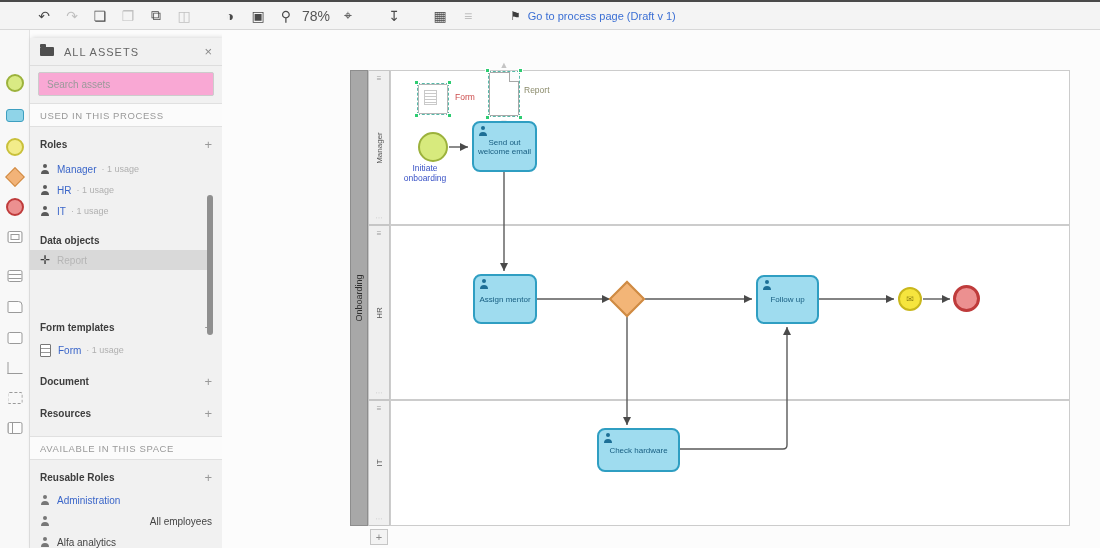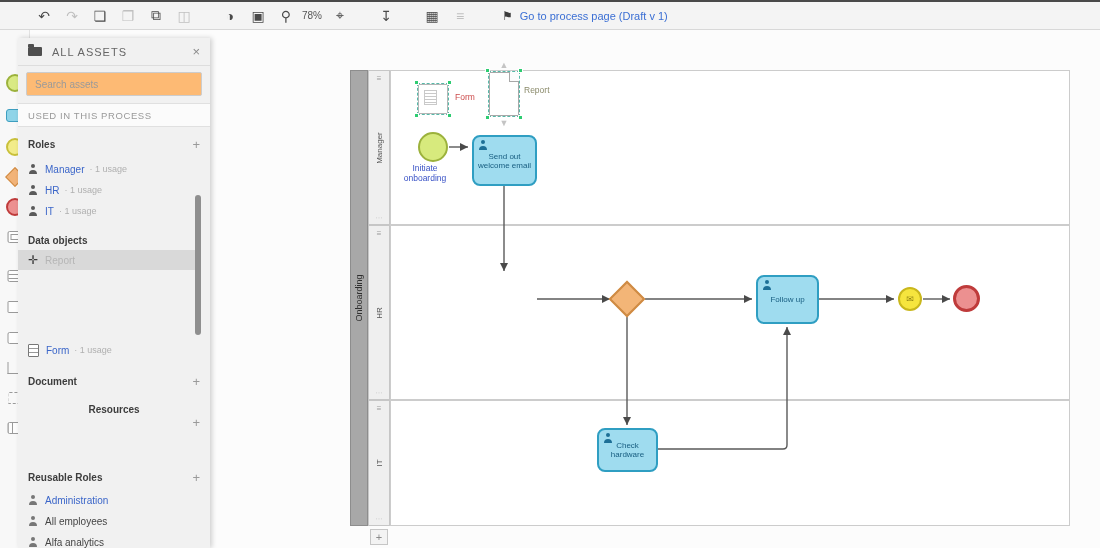"78%" .tb-zoom { font-size: 10px -> 14px }
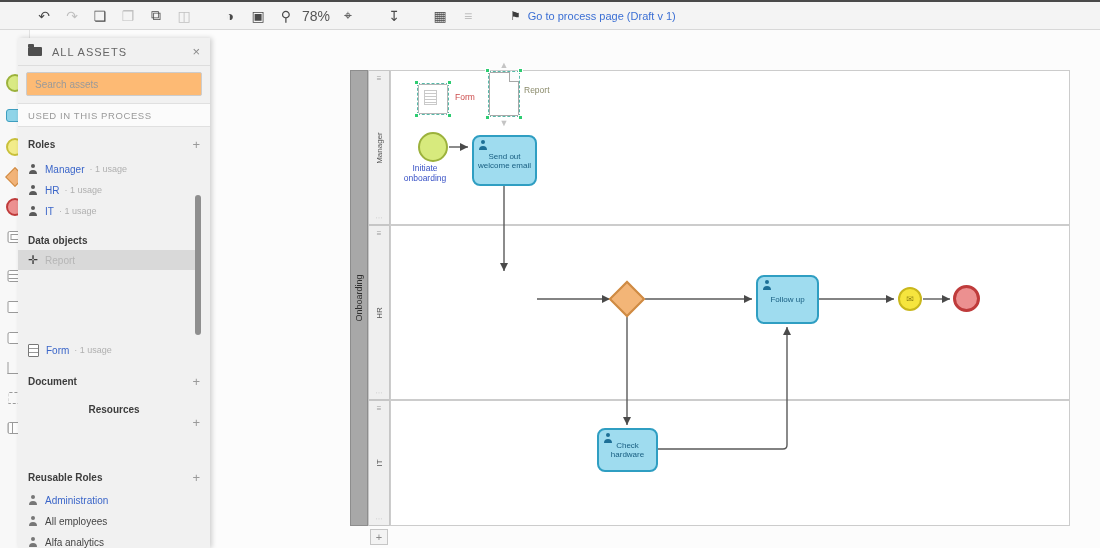"ALL ASSETS" .panel { left: 18px -> 30px }
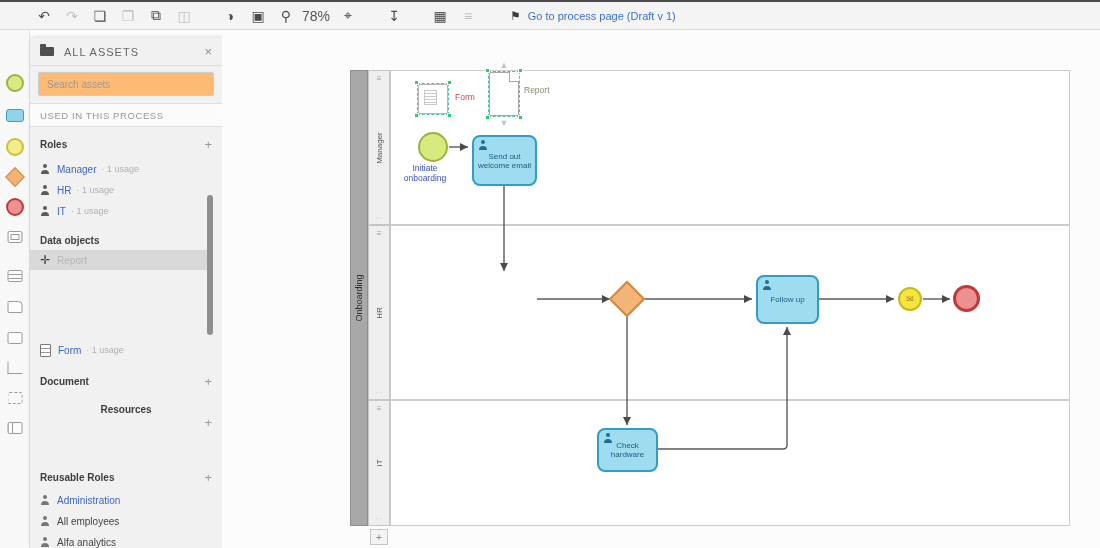"Search assets" .search { background: #fdba74 -> #f9a8d4 }
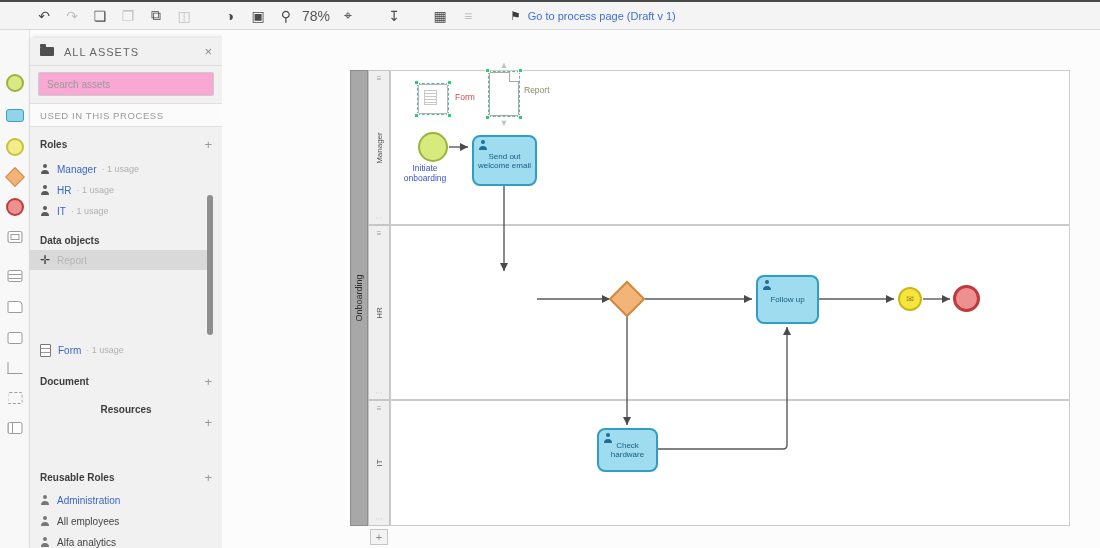"Send out welcome email" div.task { top: 135px -> 121px }
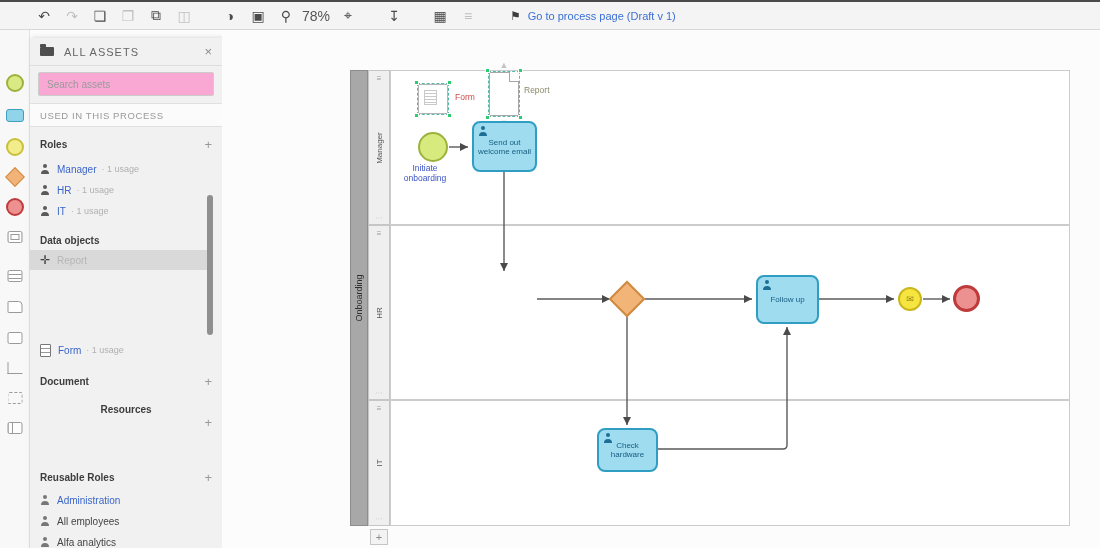"Assign mentor" div.task { html: none -> <div> <span></span> <span>Assign mentor</span> </div> }
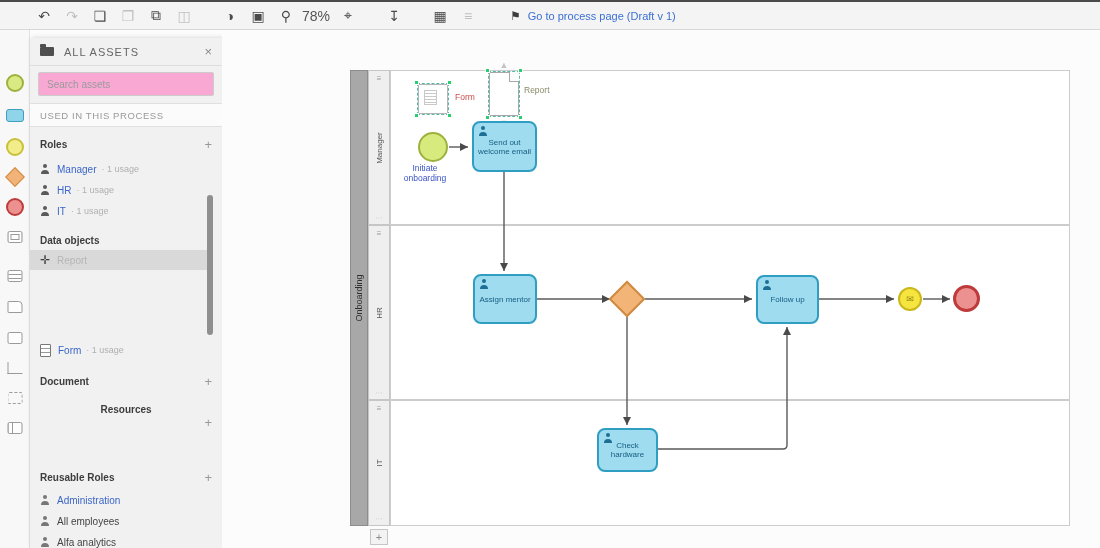"Form templates" div.sec-head { html: none -> <div> <span>Form templates</span> <span>+</span> </div> }
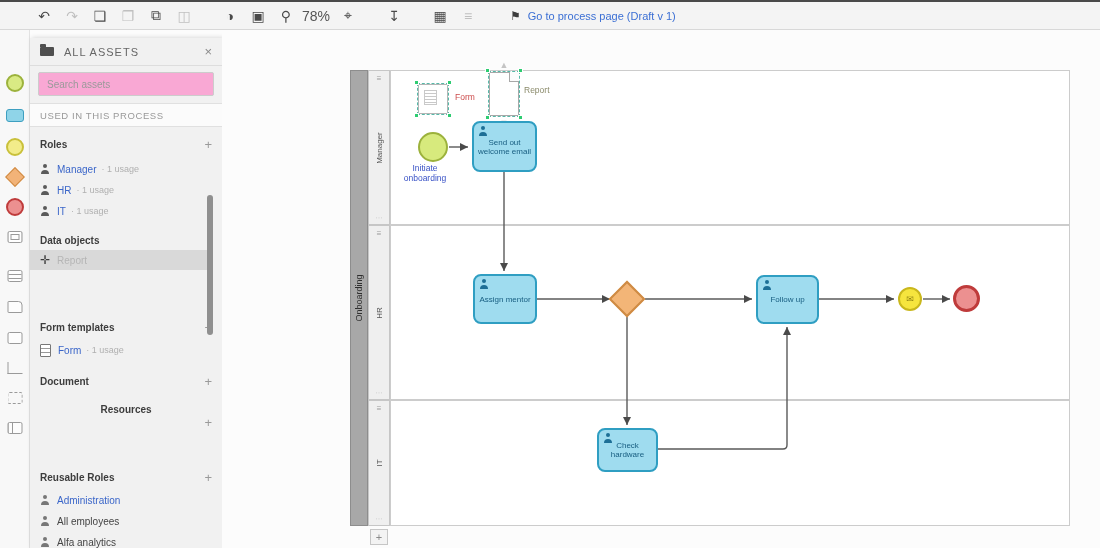"Resources" div.sec-head { flex-direction: column -> none }
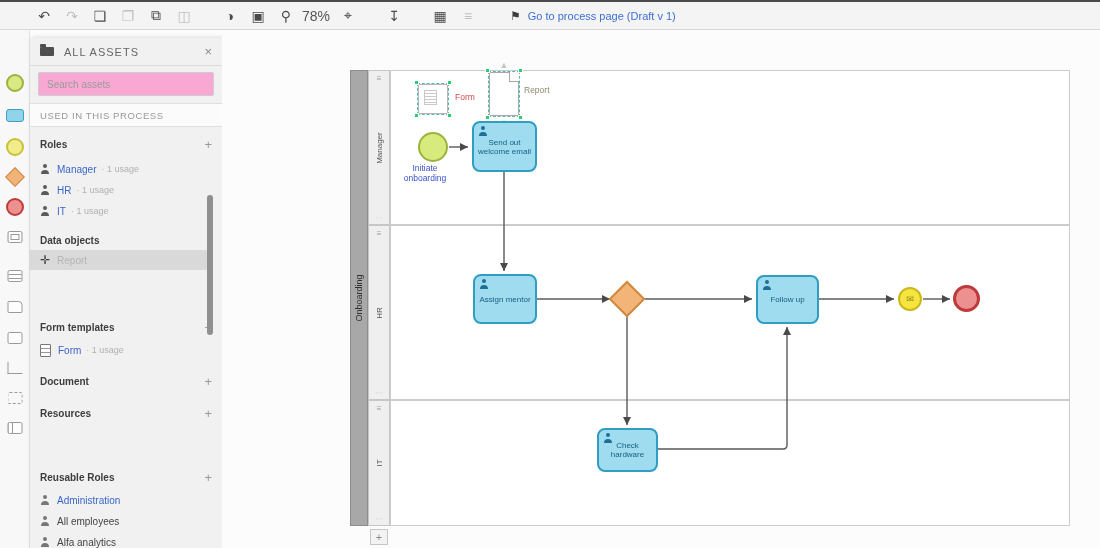"AVAILABLE IN THIS SPACE" div.band { html: none -> <div> <span>AVAILABLE IN THIS SPACE</span> </div> }
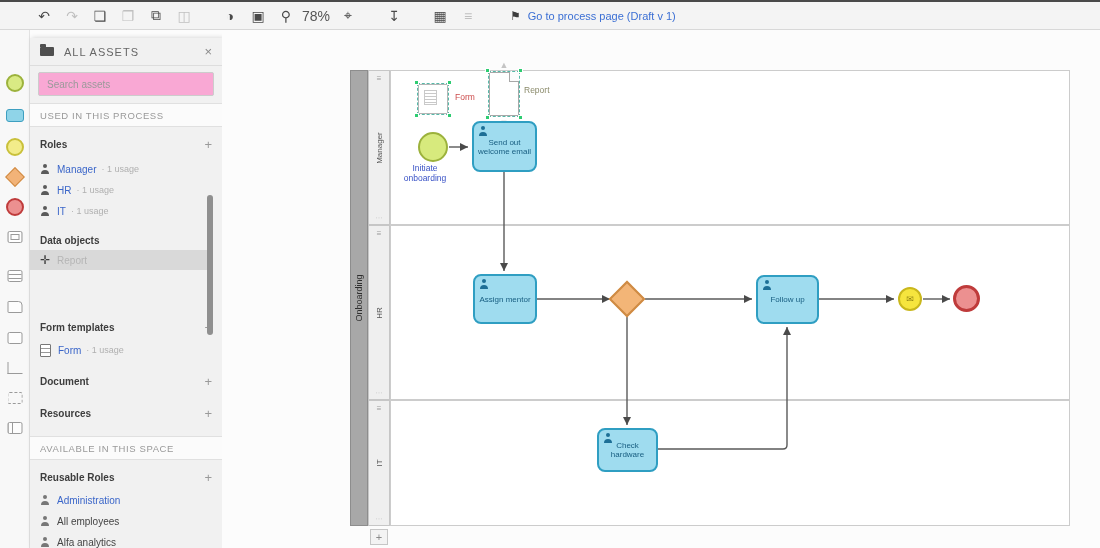"Check hardware" div.task { width: 61px -> 83px }
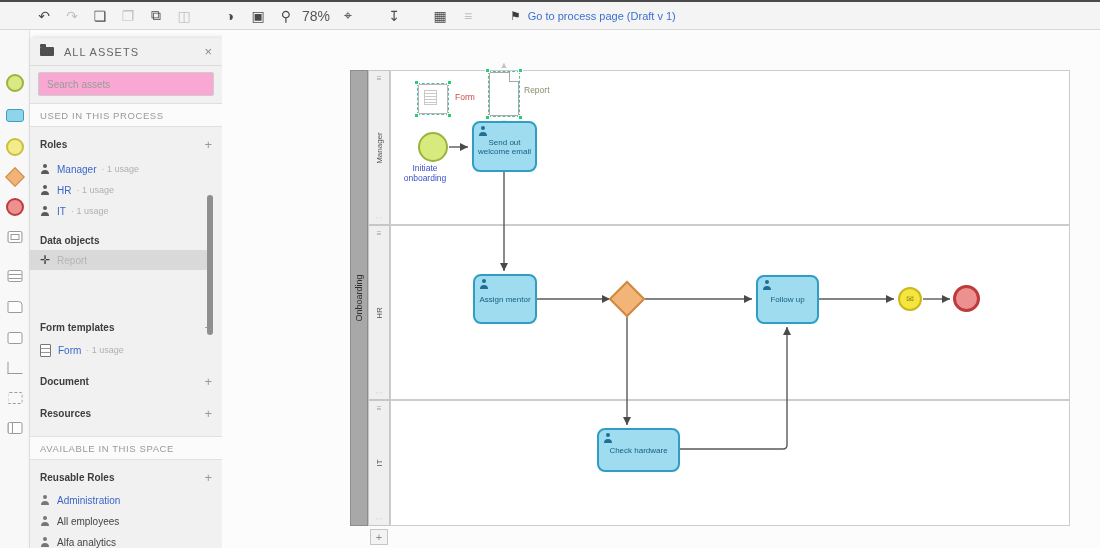"All employees" div.row { justify-content: none -> space-between }
